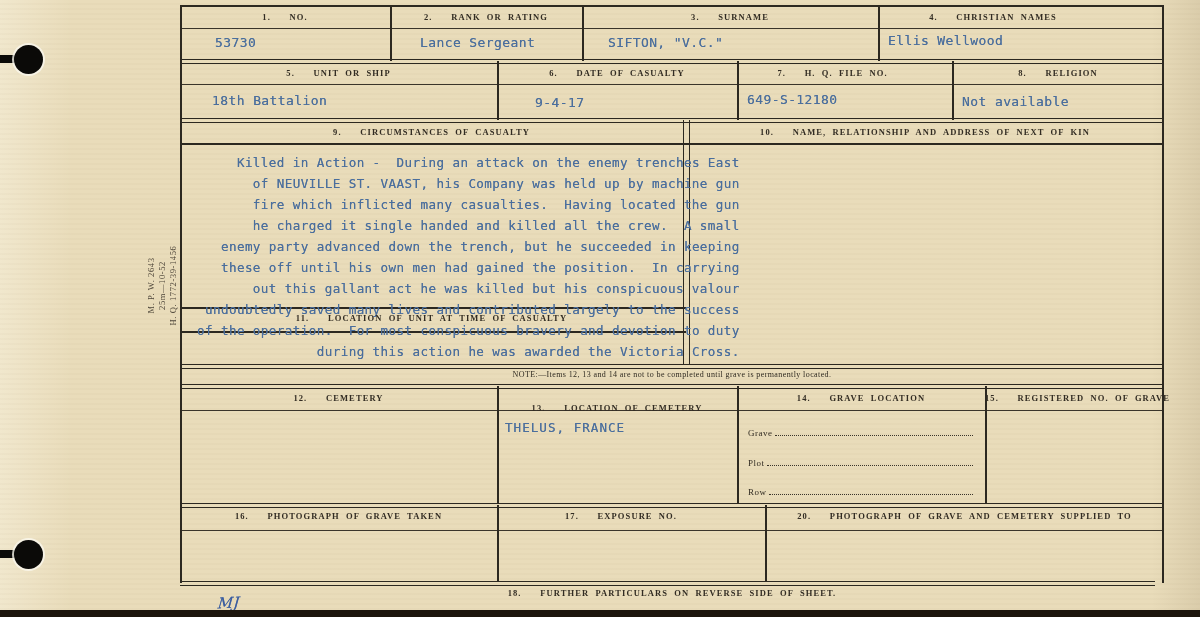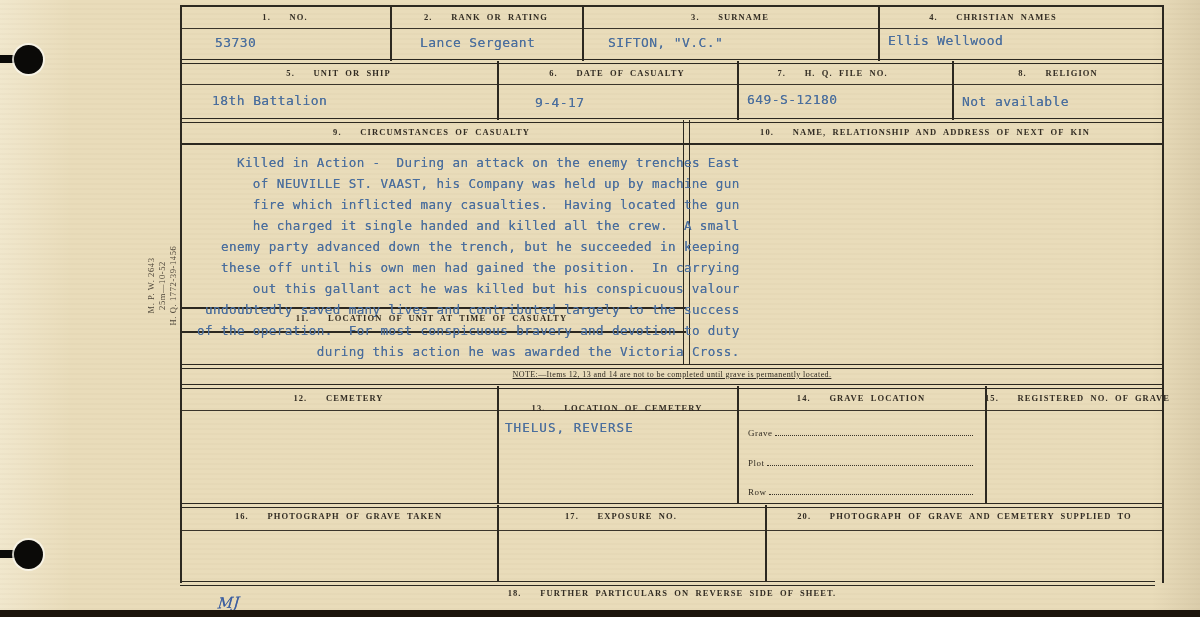"NOTE:—Items 12, 13 and 14" .note { text-decoration: underline -> none }
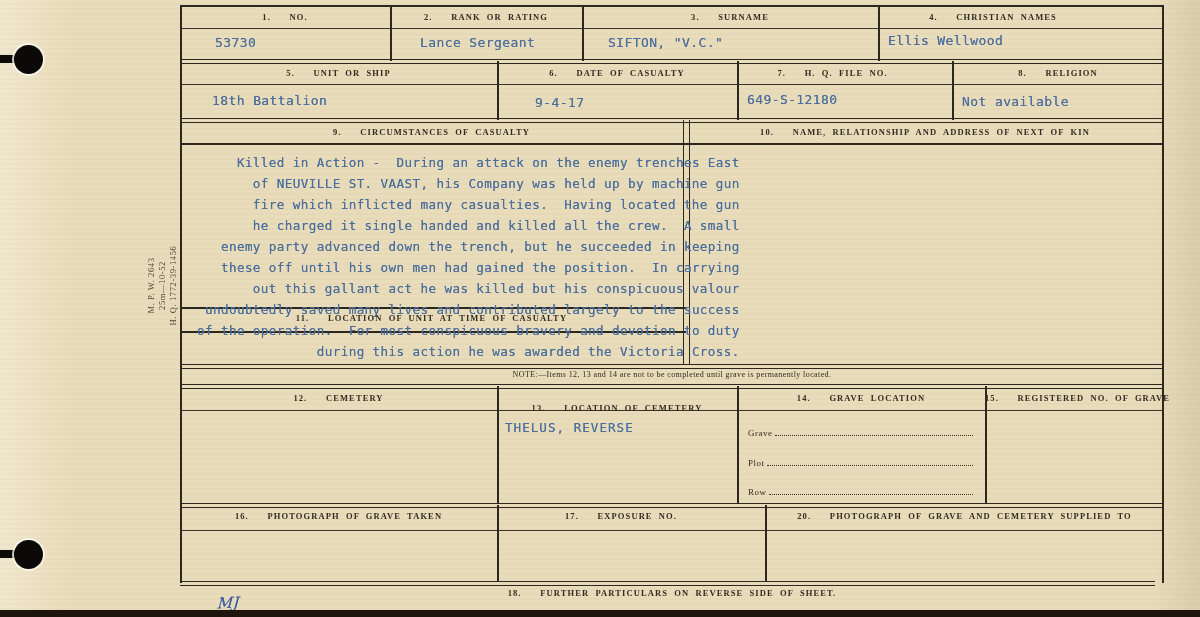"THELUS, REVERSE" div.tw { text: REVERSE -> FRANCE }
